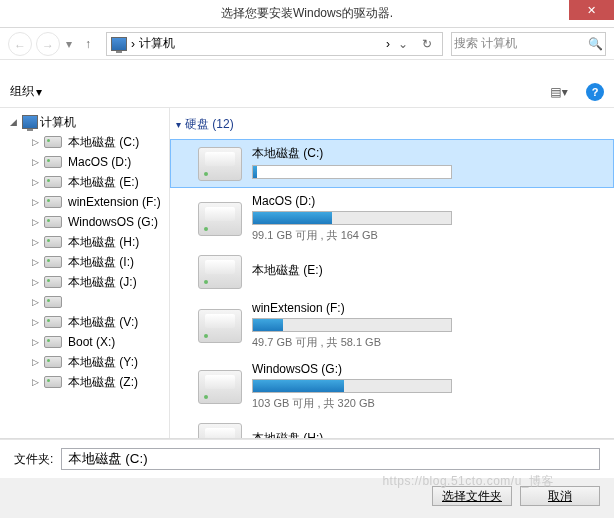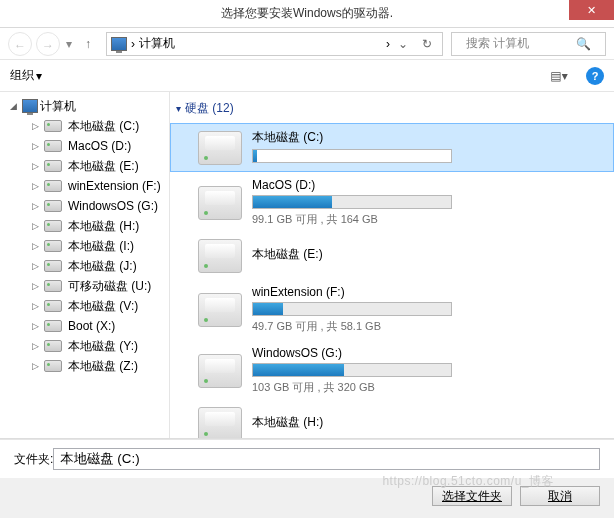"搜索 计算机" .search-box { padding: 0 14px -> 0 2px }
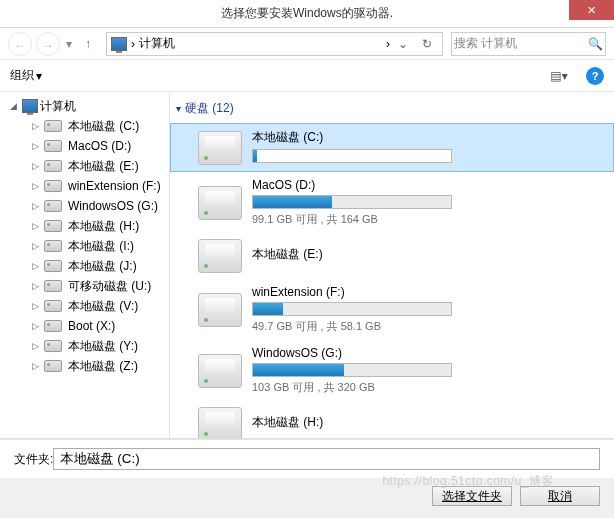"组织" .toolbar { margin-top: none -> 16px }
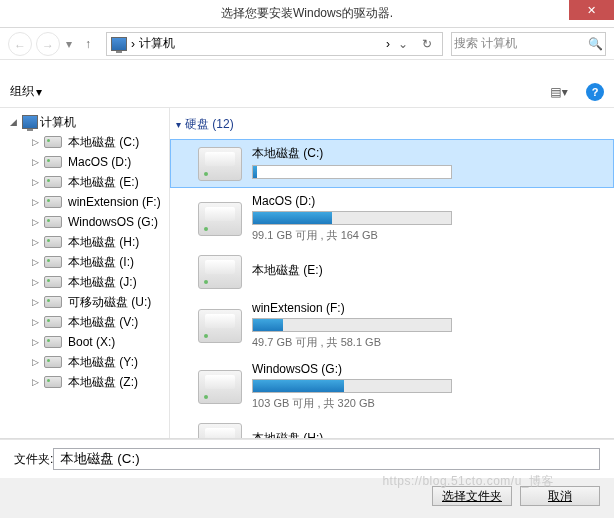"可移动磁盘 (U:)" span { html: <span>可移动磁盘 (U:)</span> -> none }
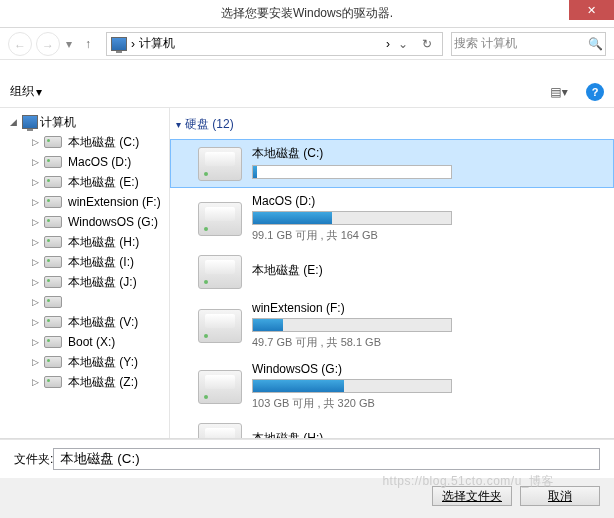"文件夹:" .folder-row { gap: 0 -> 8px }
